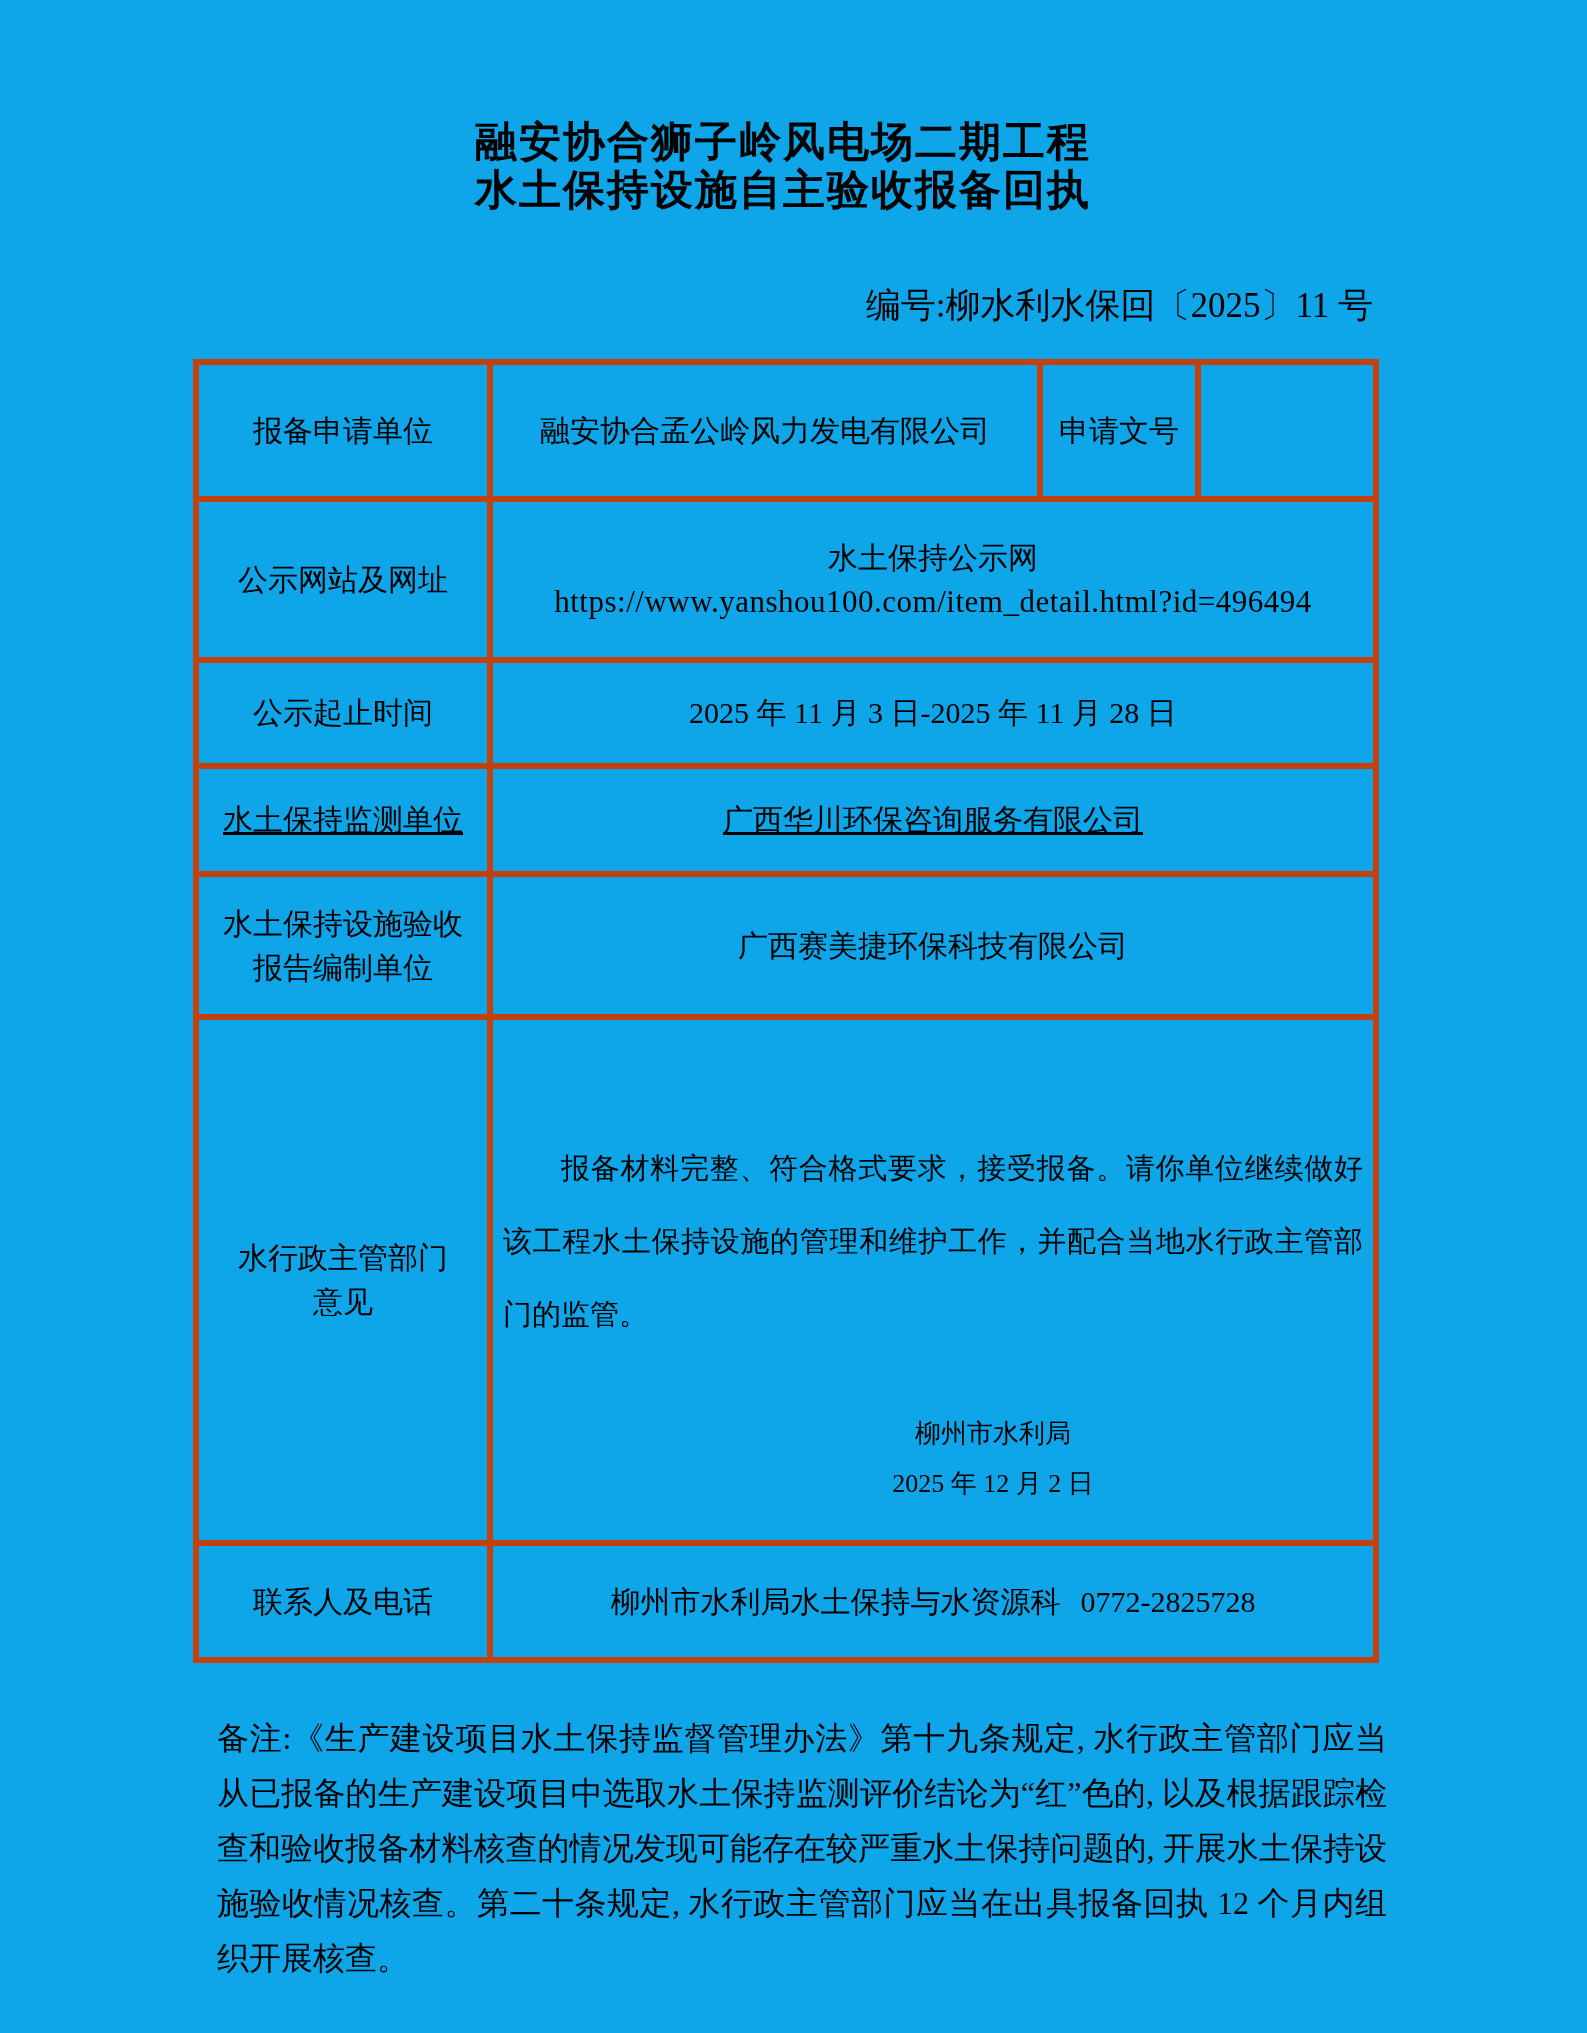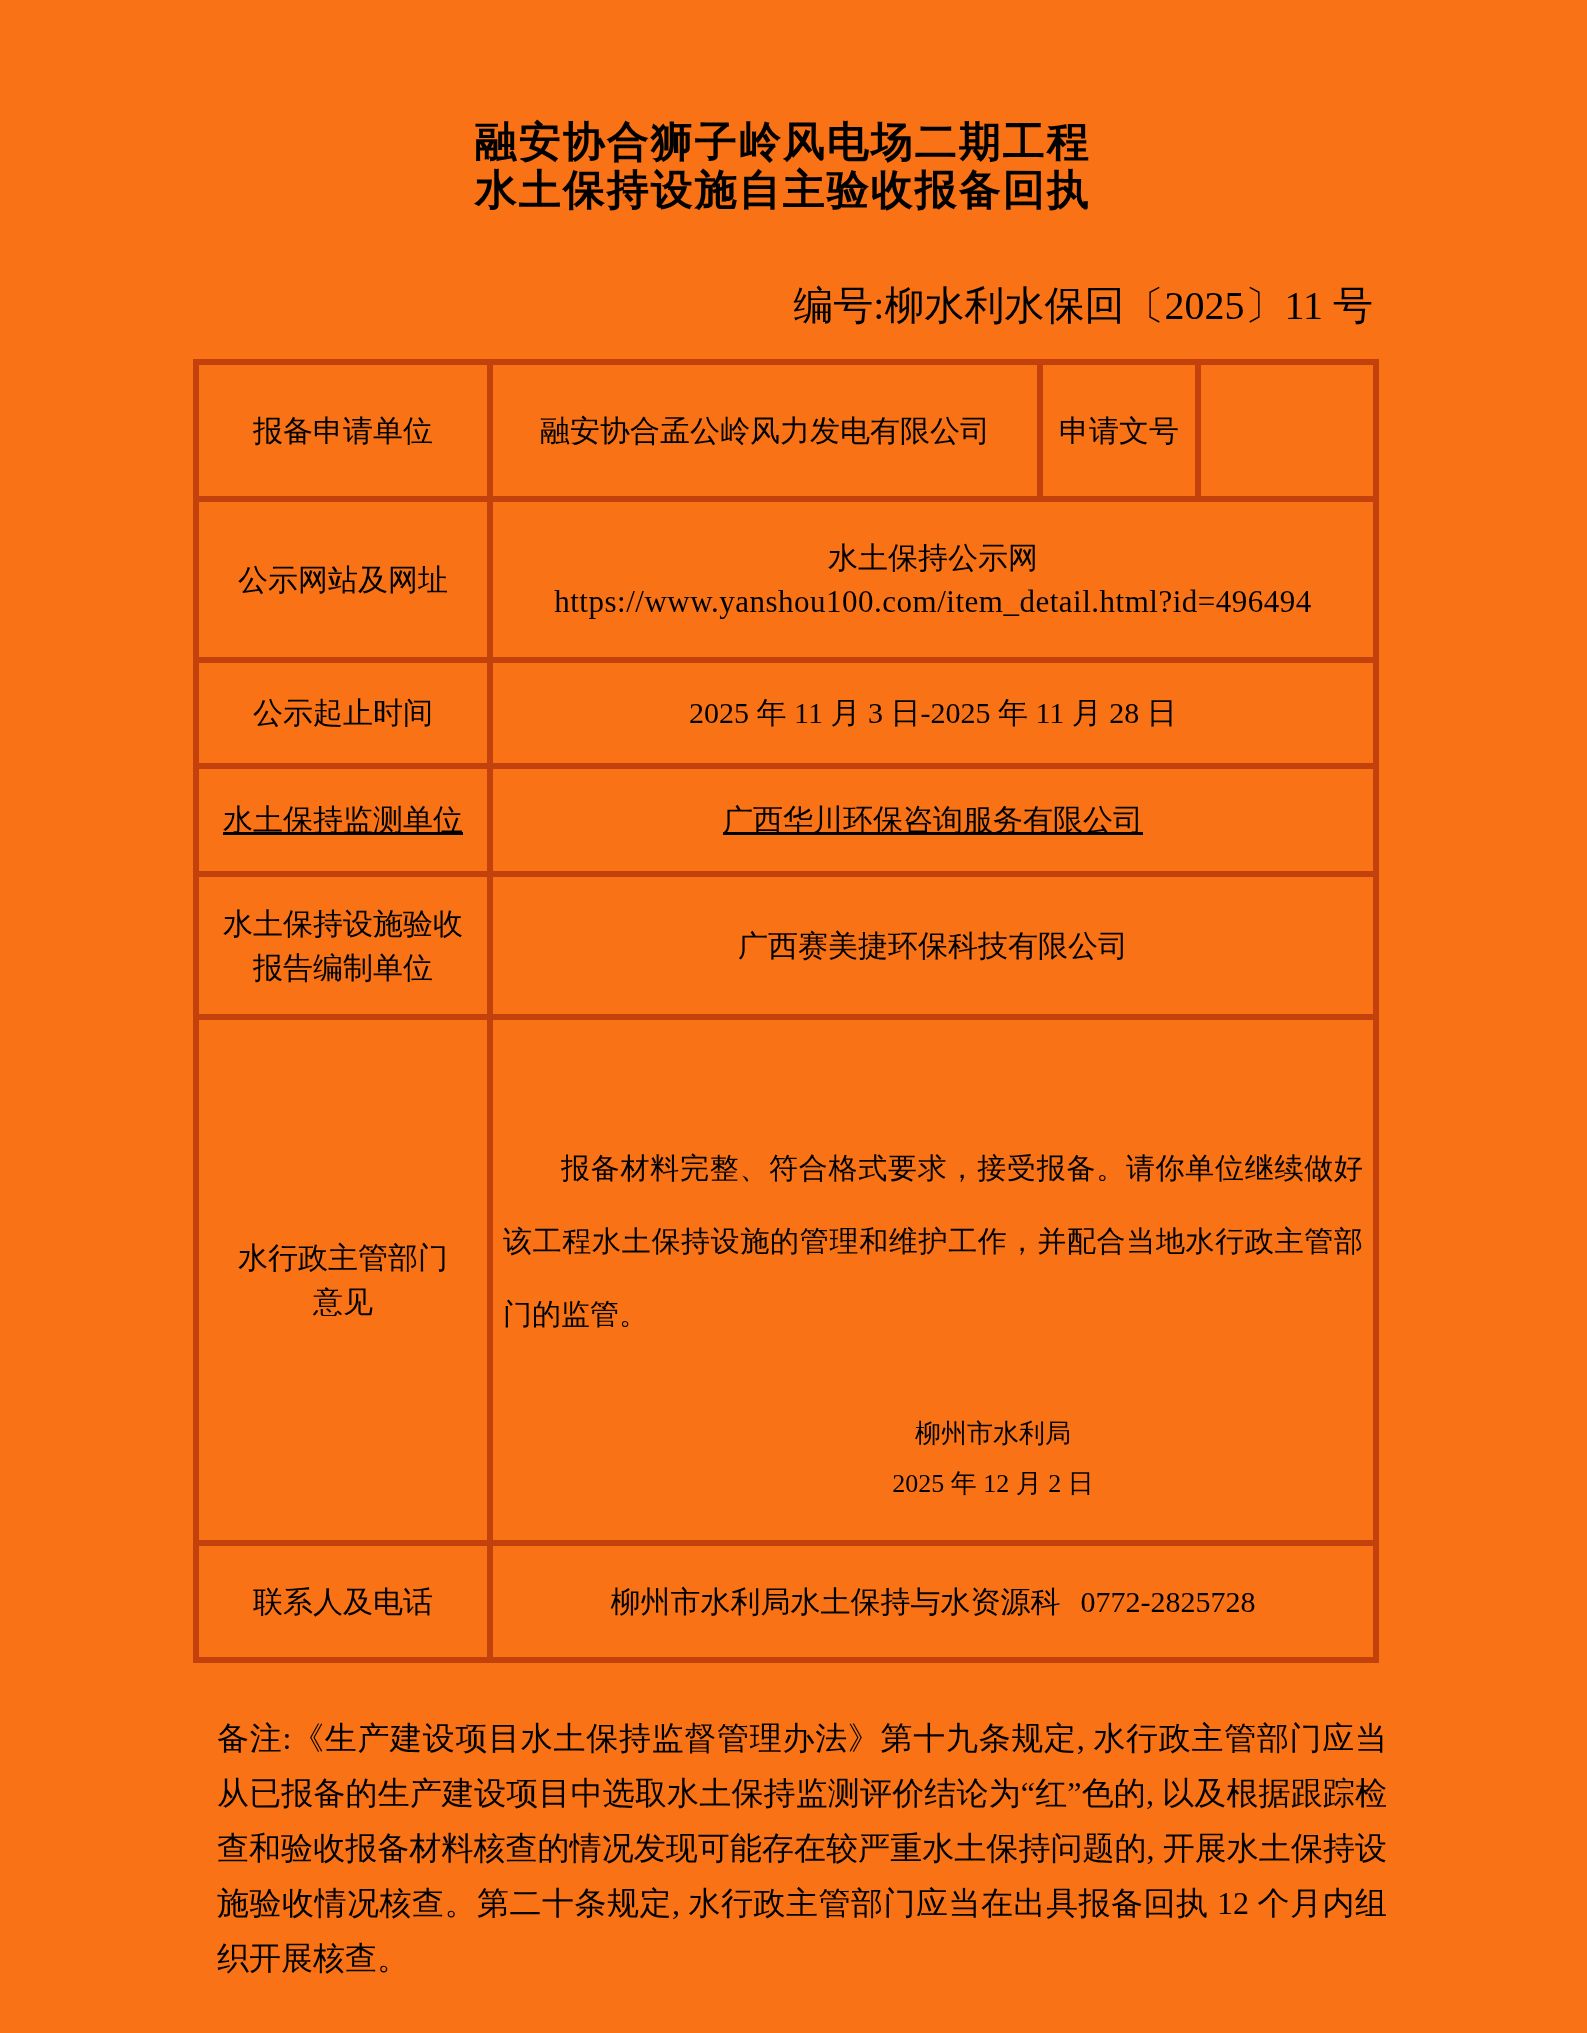"融安协合狮子岭风电场二期工程" .page { background: #f97316 -> #0ea5e9 }
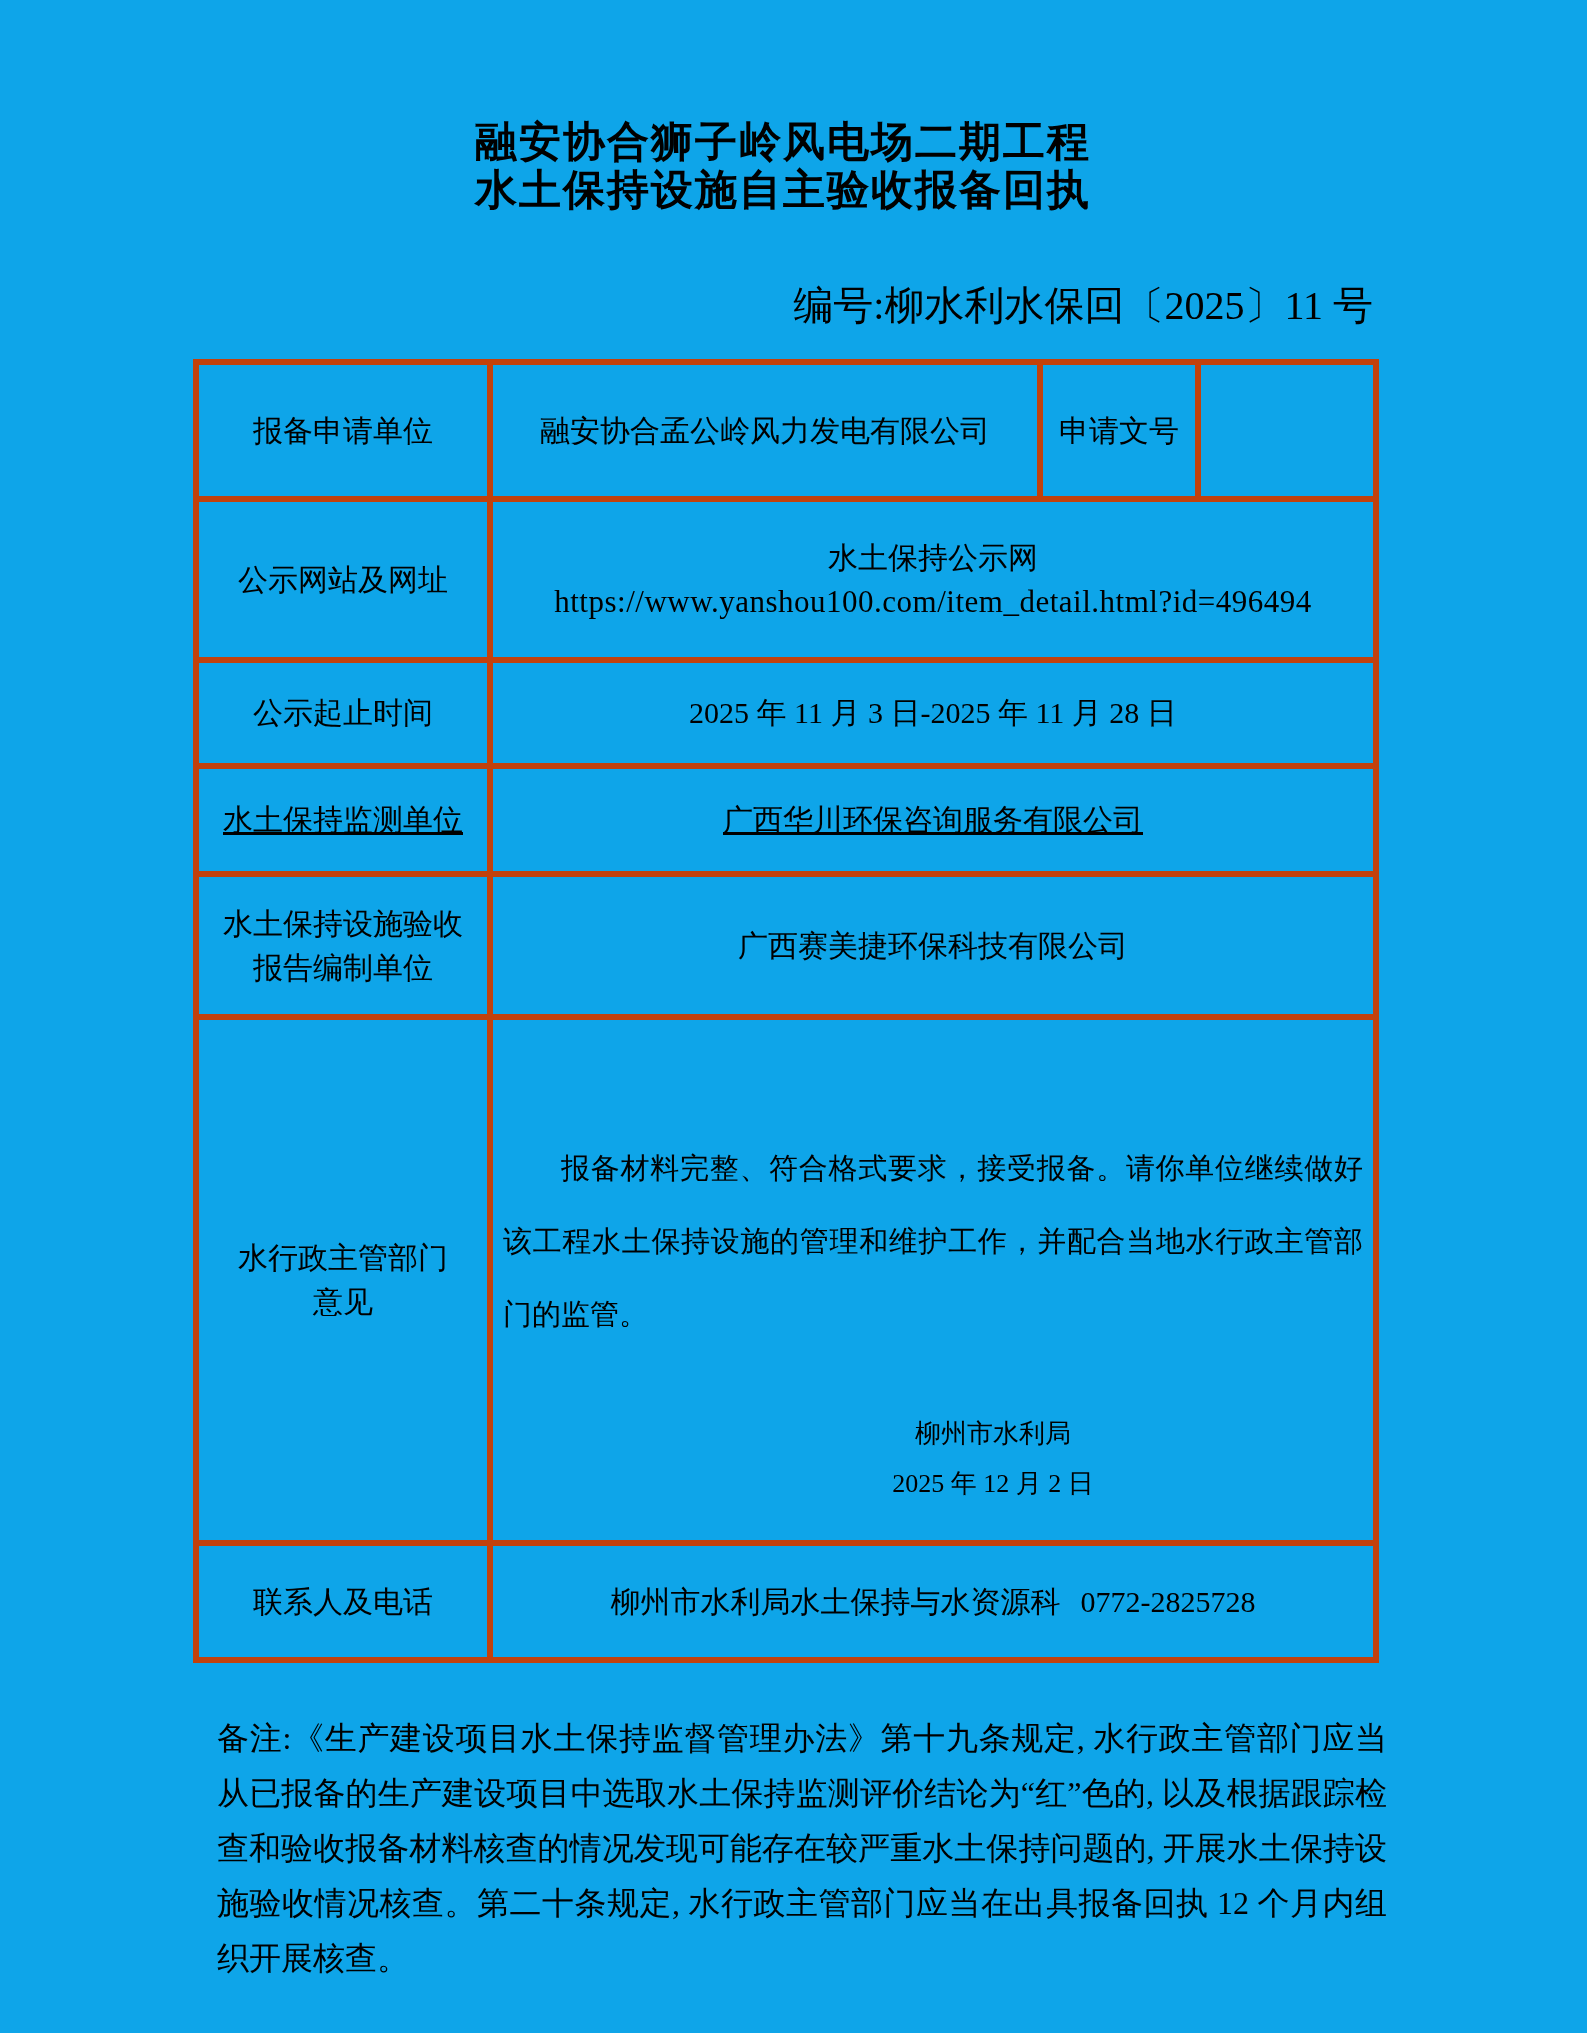"编号:柳水利水保回〔2025〕11 号" .doc-number { font-size: 40px -> 35px }
